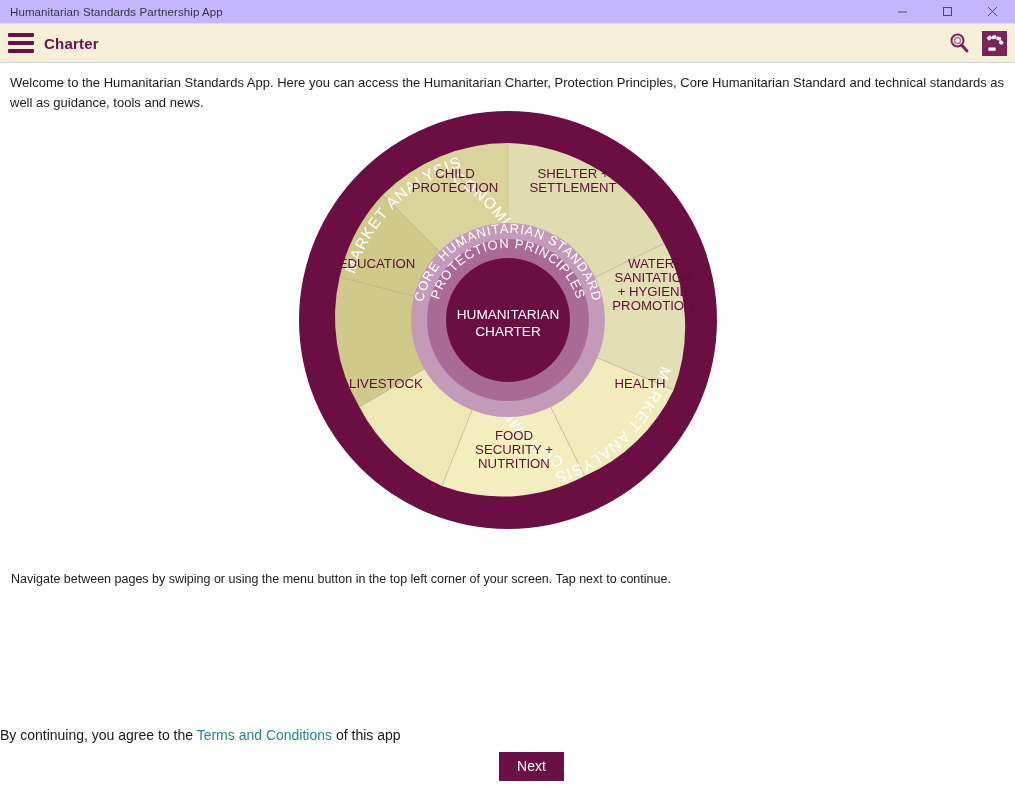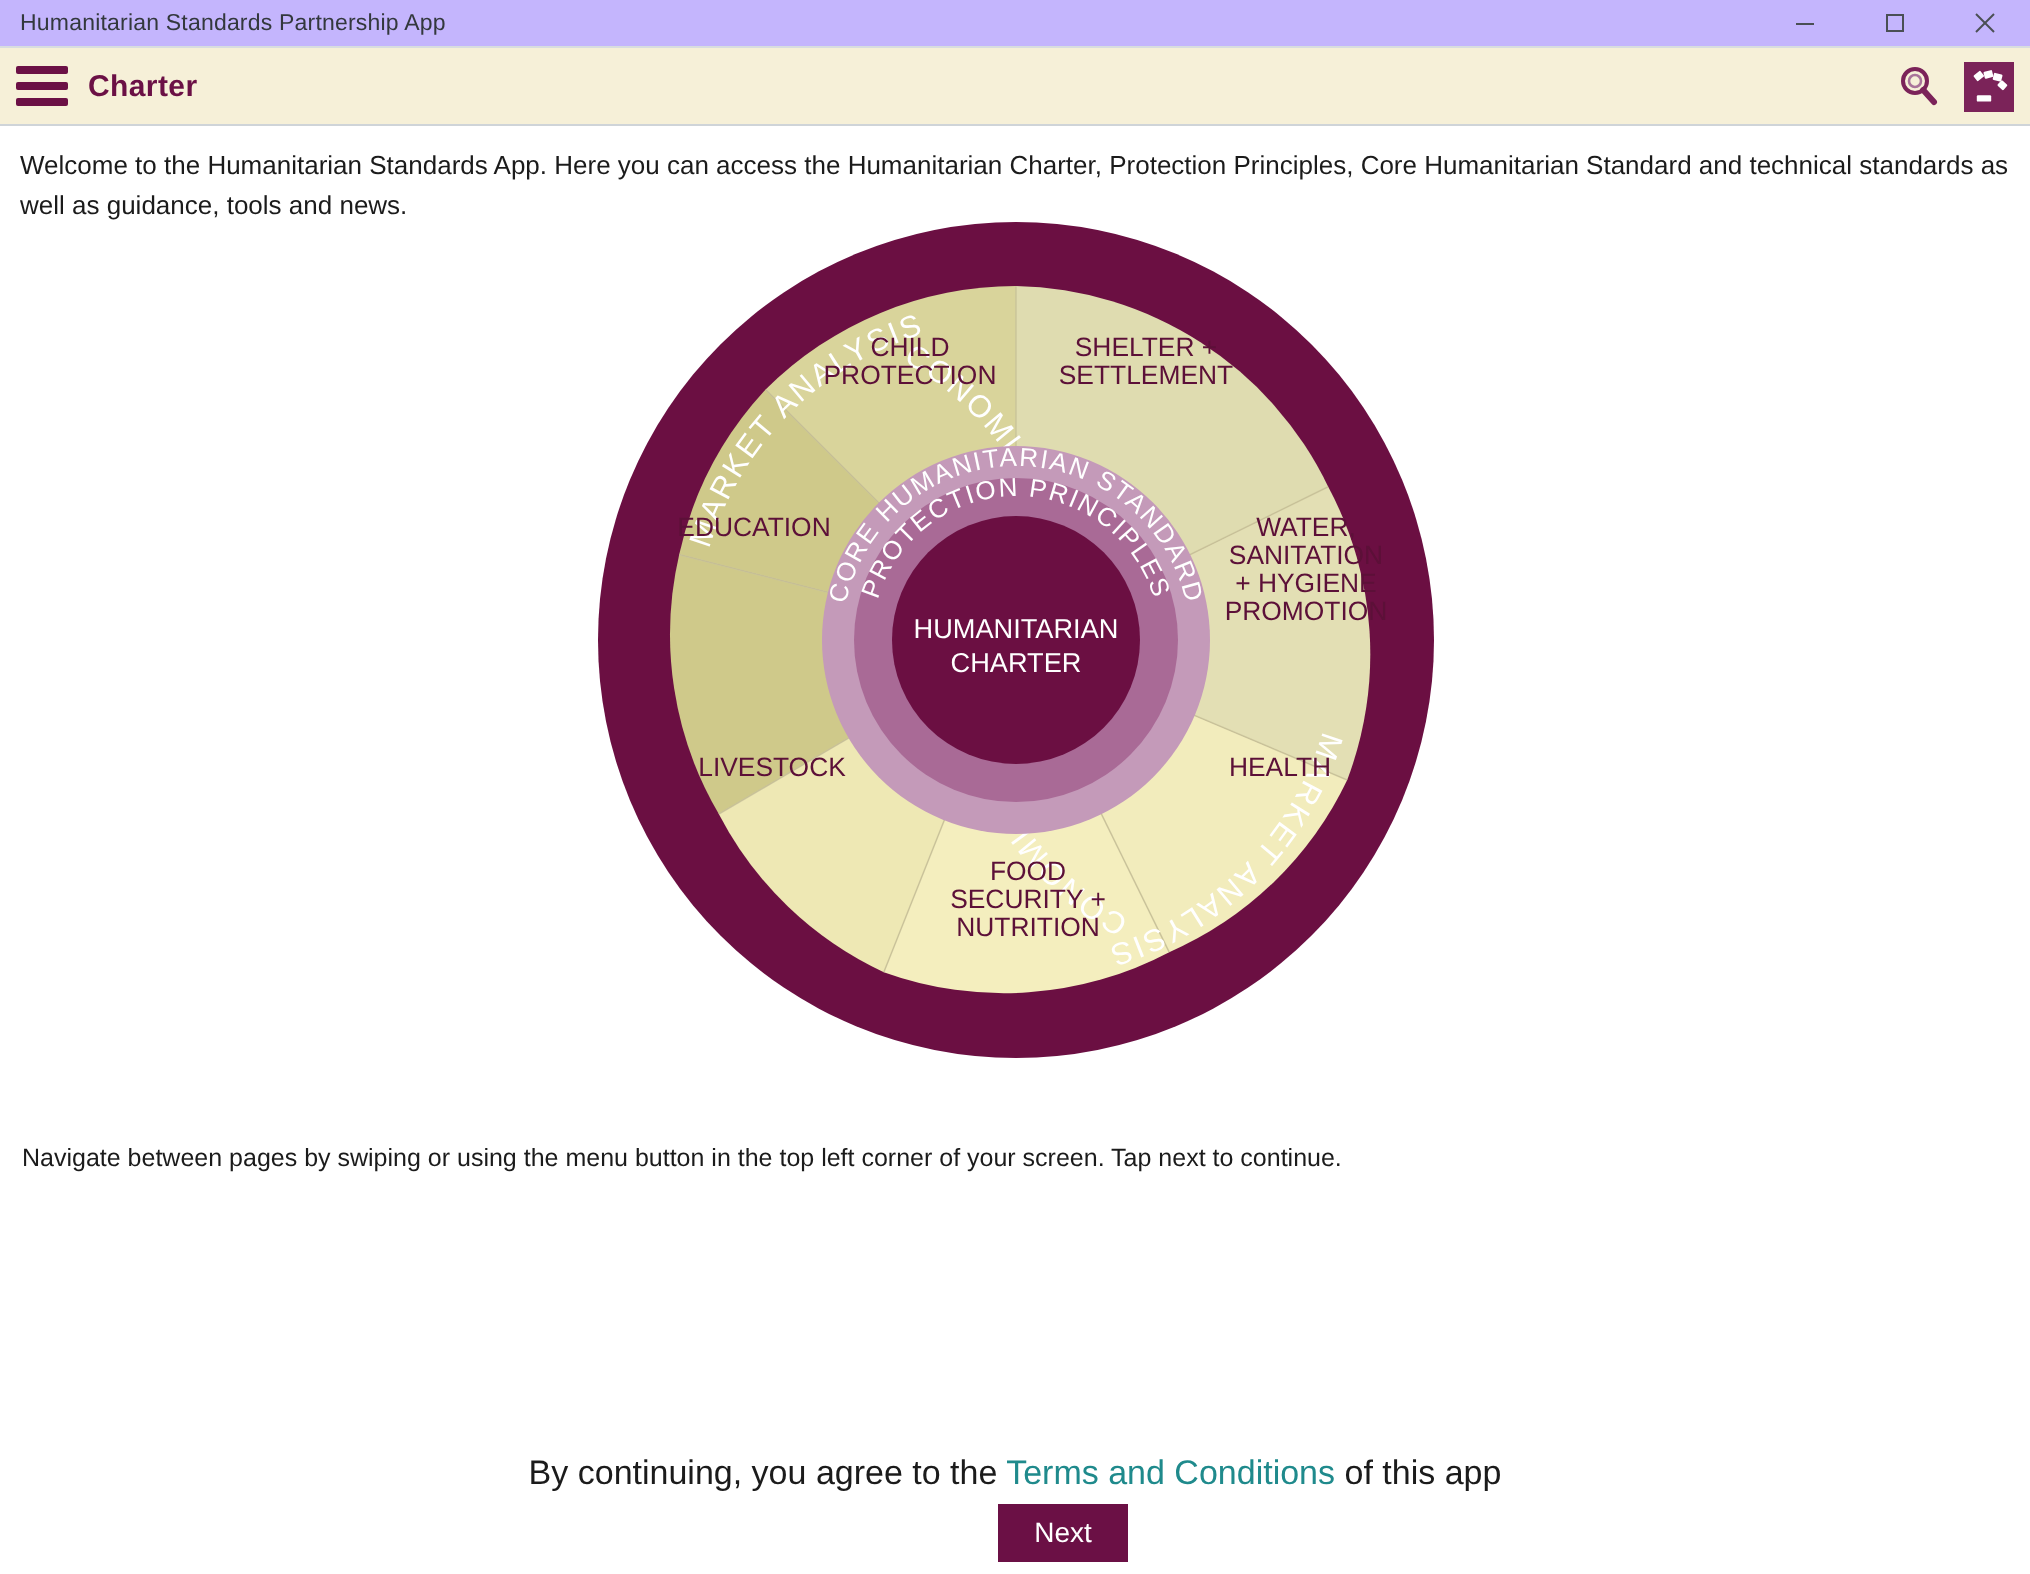"By continuing, you agree to" .terms { font-size: 17px -> 14px; text-align: center -> none }
